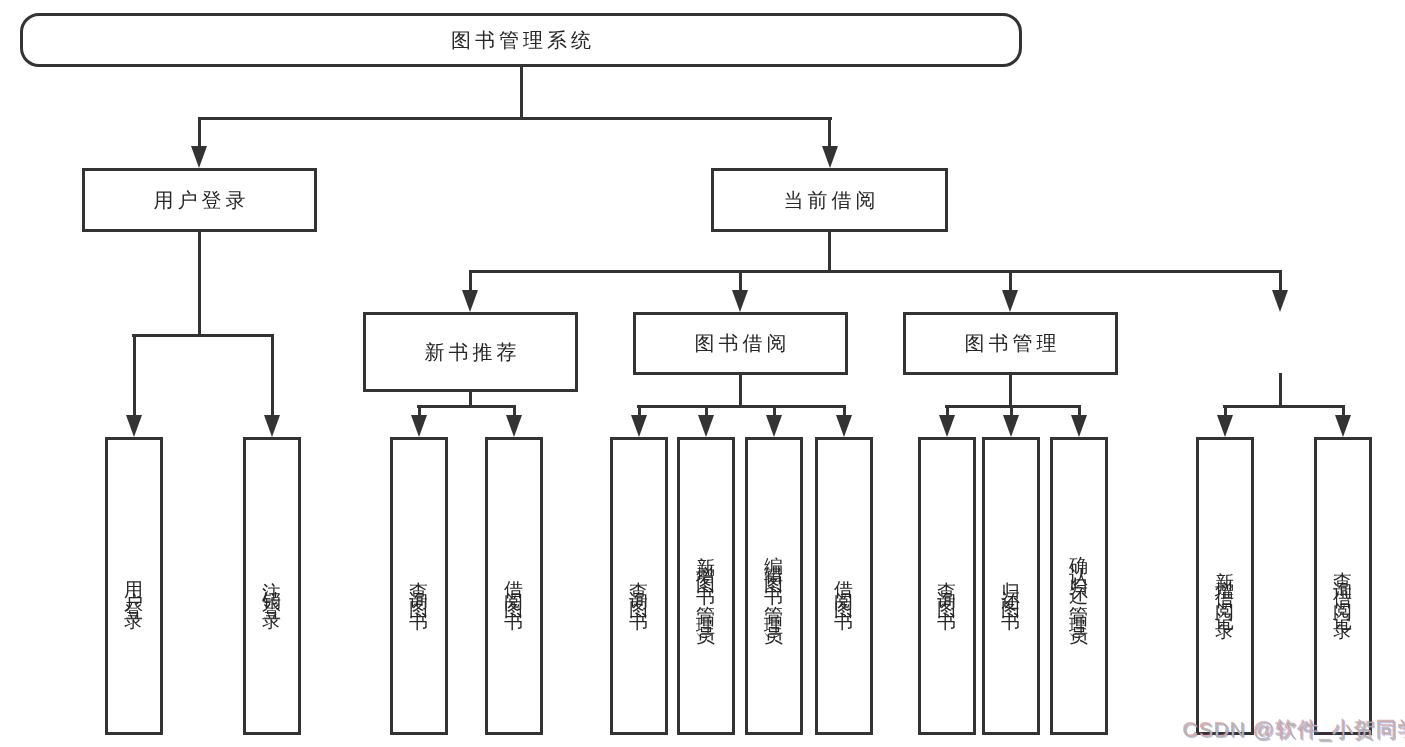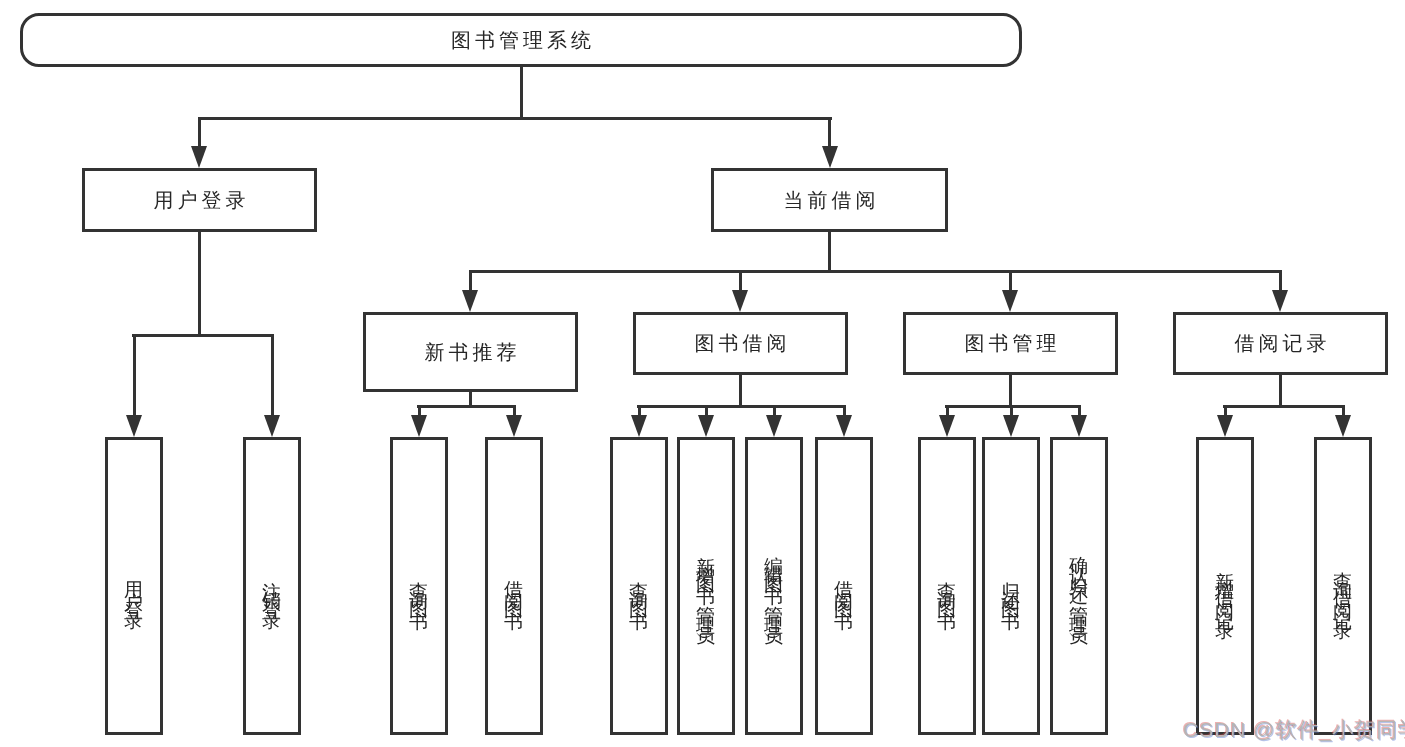"借阅记录" div.box { html: <div> <span>借阅记录</span> </div> -> none }
